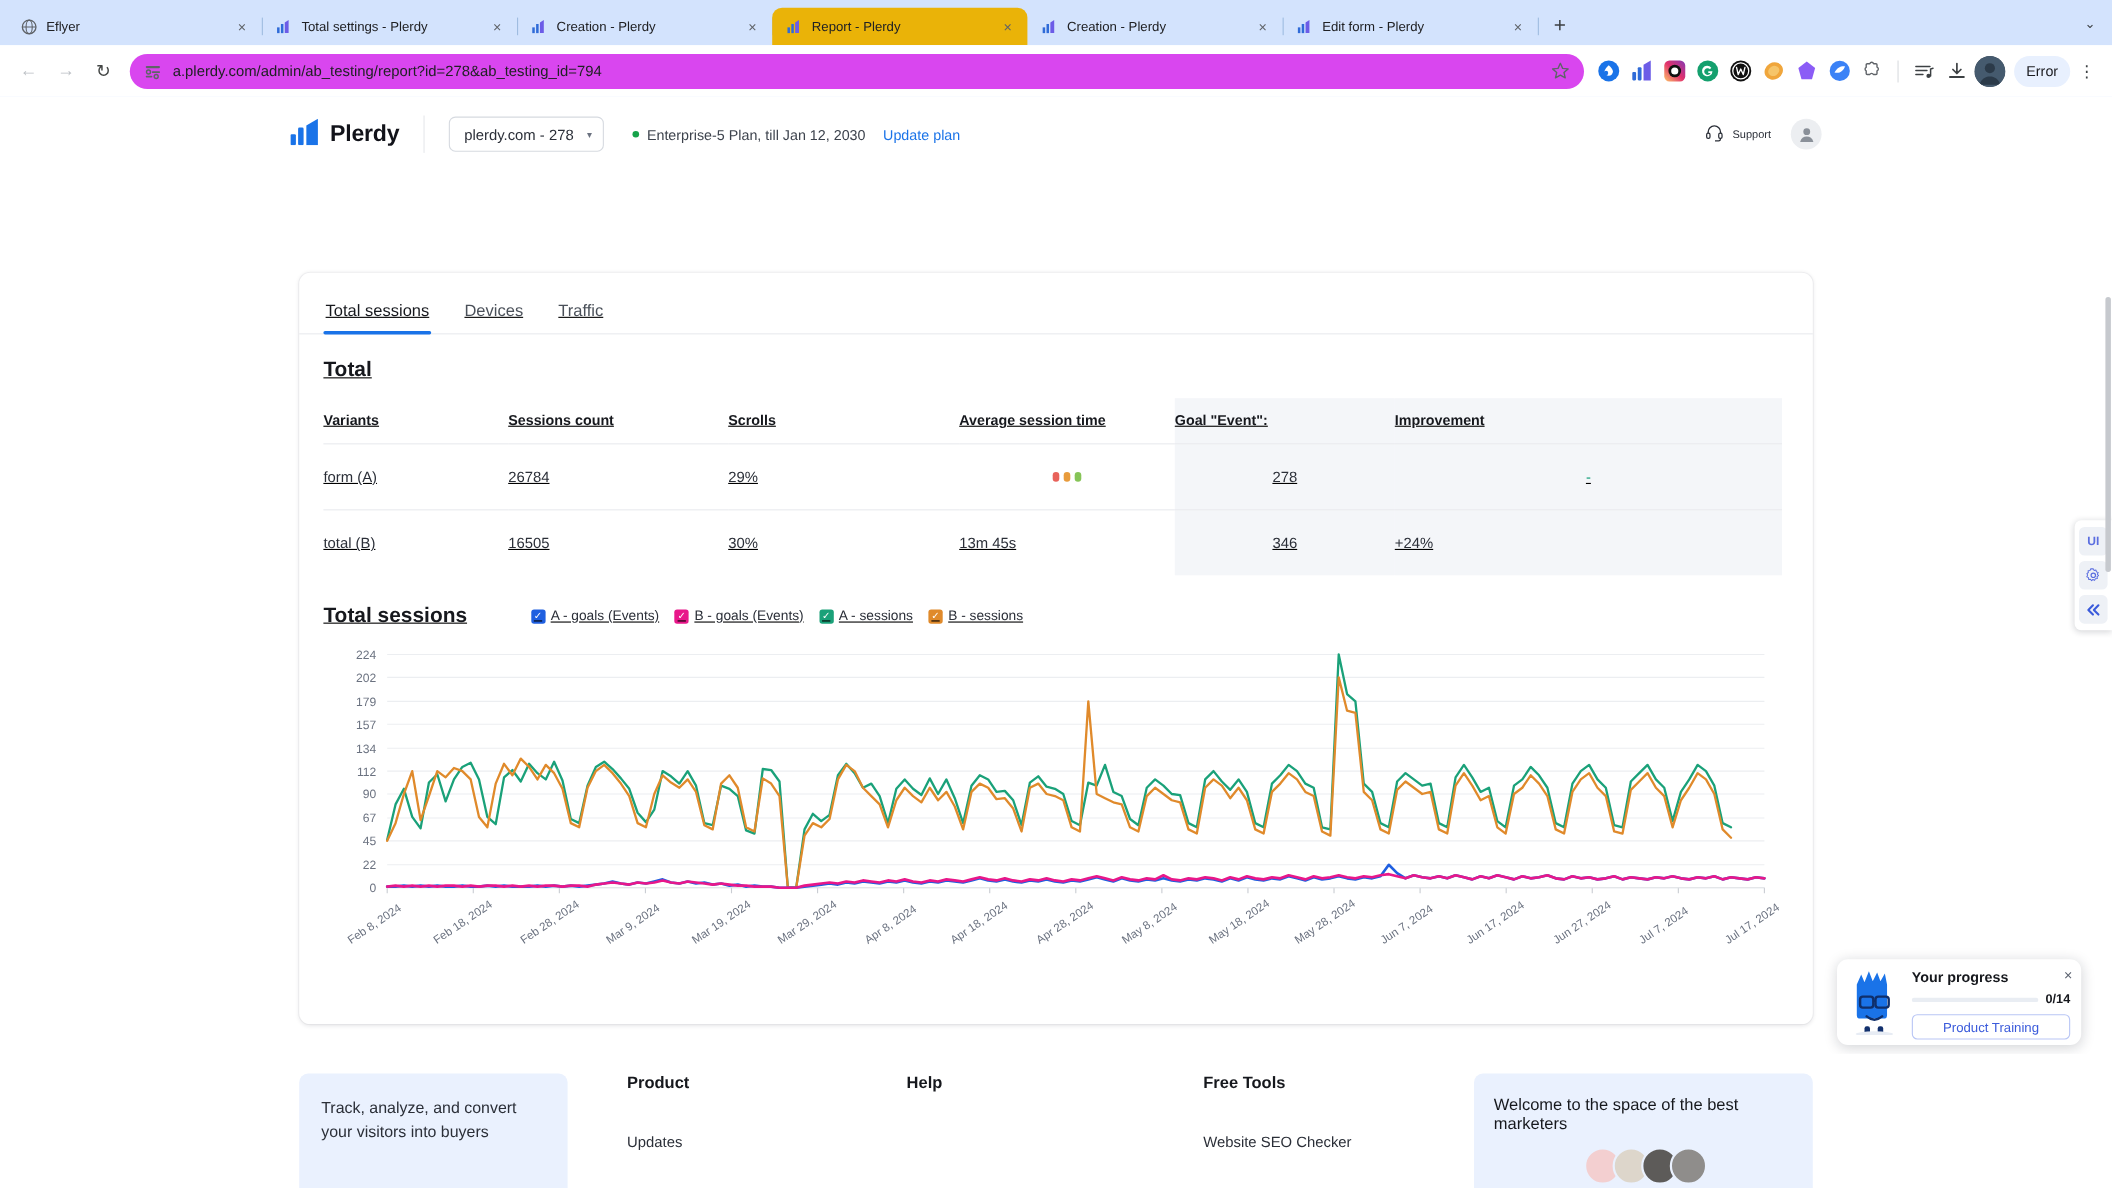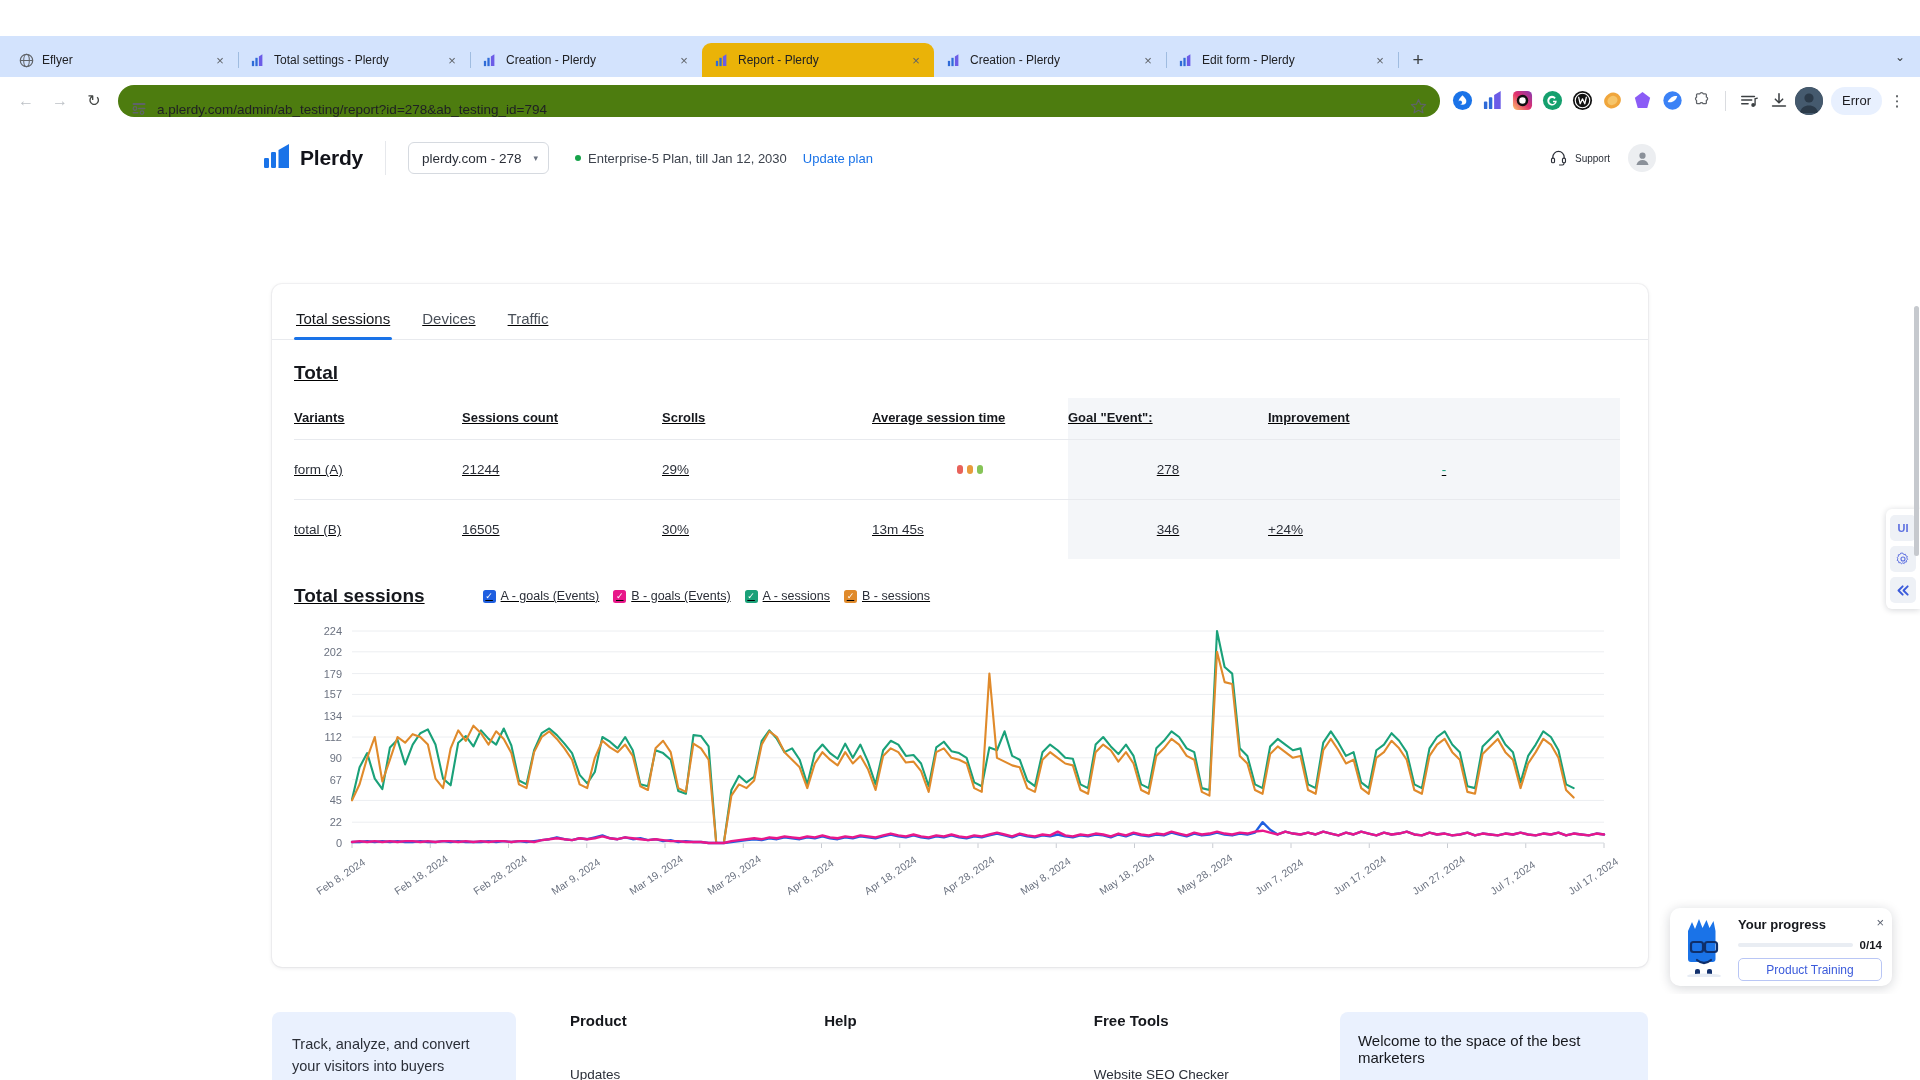"Eflyer" .tabstrip { margin-top: 36px -> none }
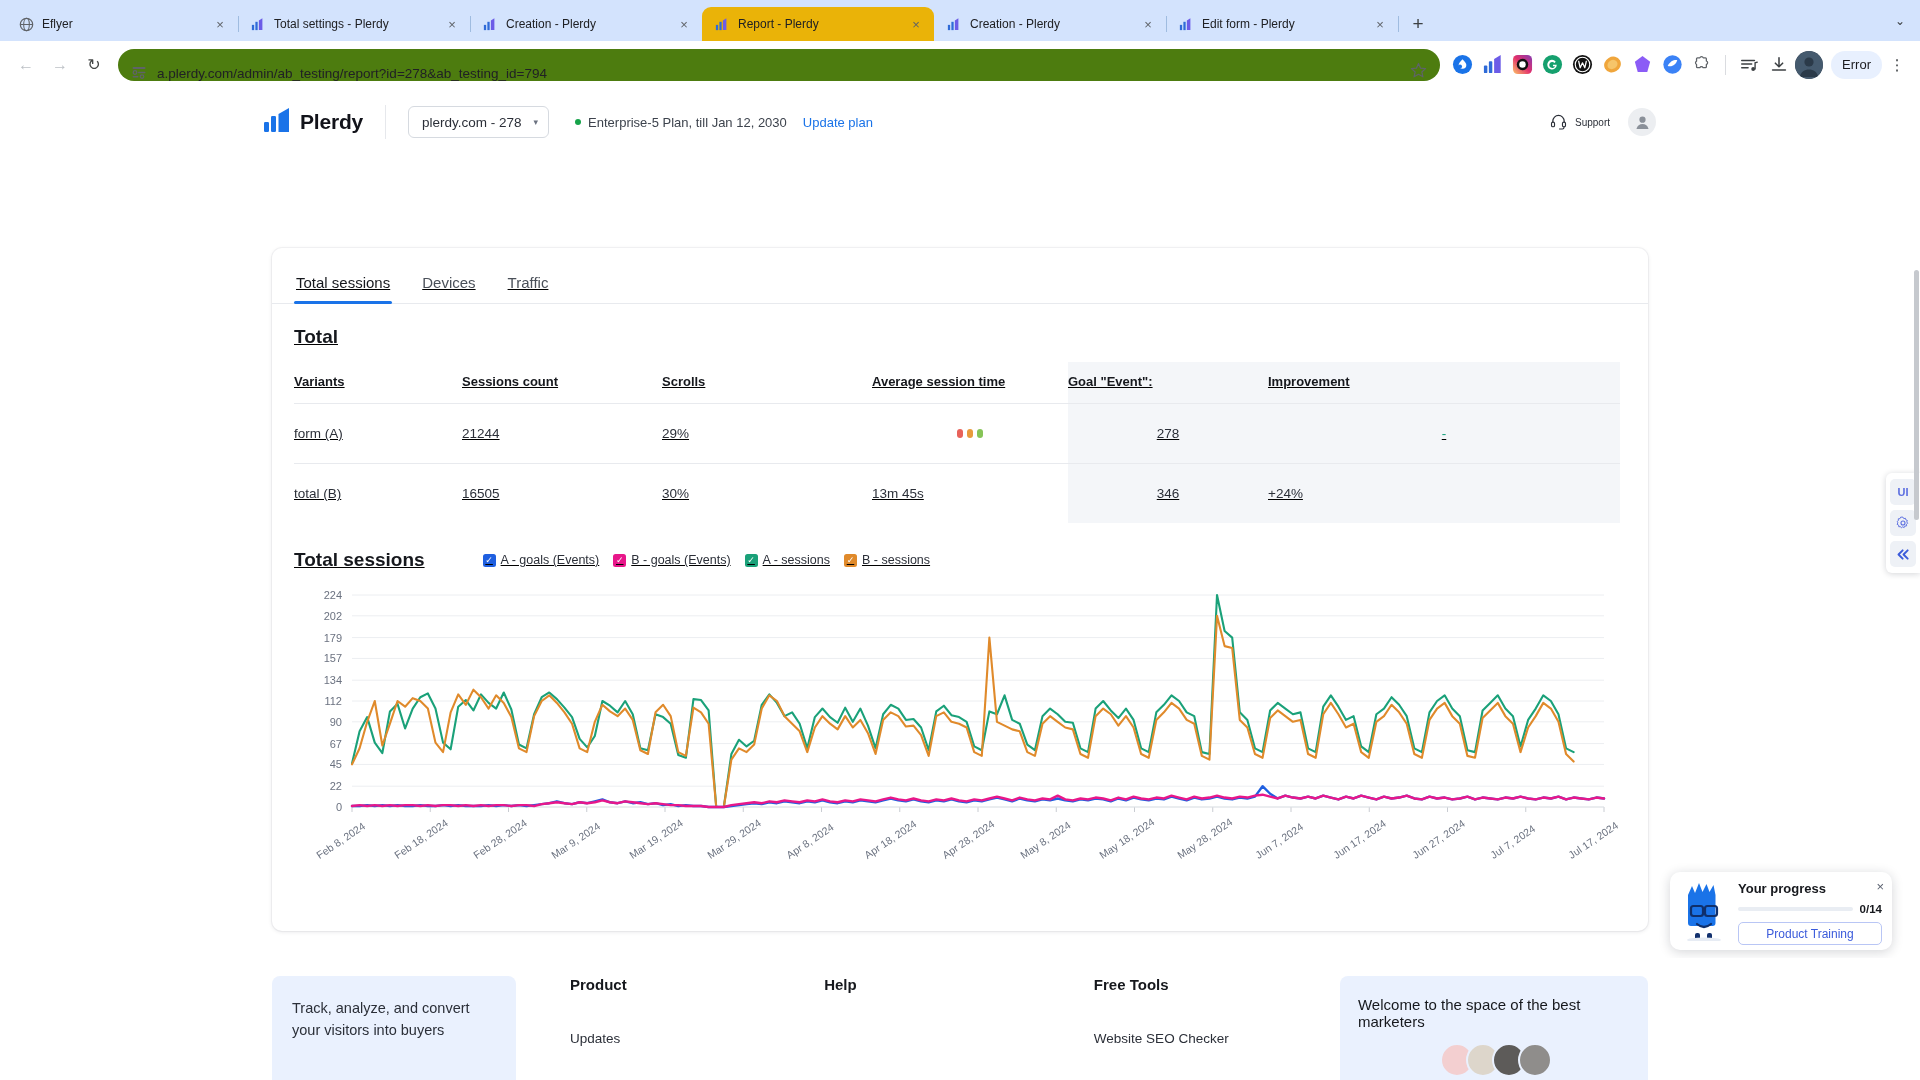"a.plerdy.com/admin/ab_testing/report?id=" .omnibox { align-items: flex-end -> center; background: #4d7c0f -> #d946ef }
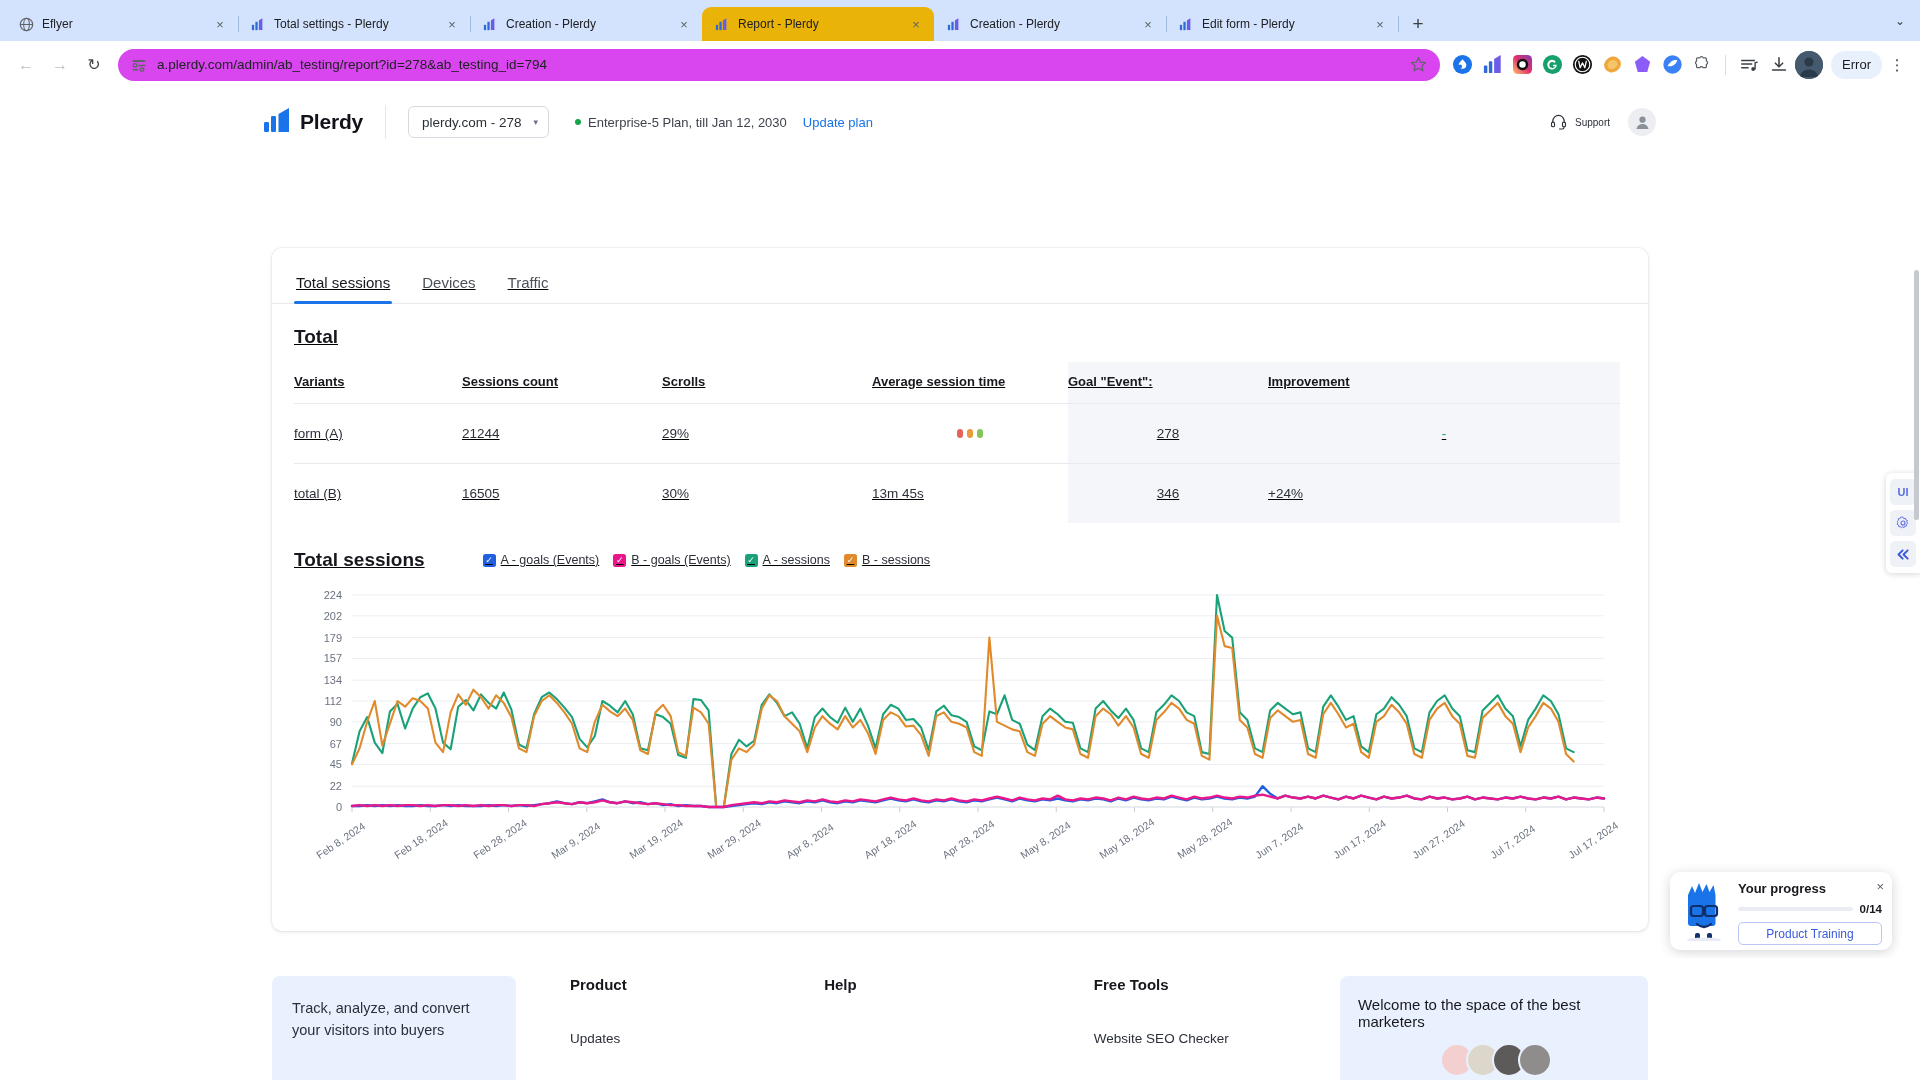"21244" td { text: 21244 -> 26784 }
